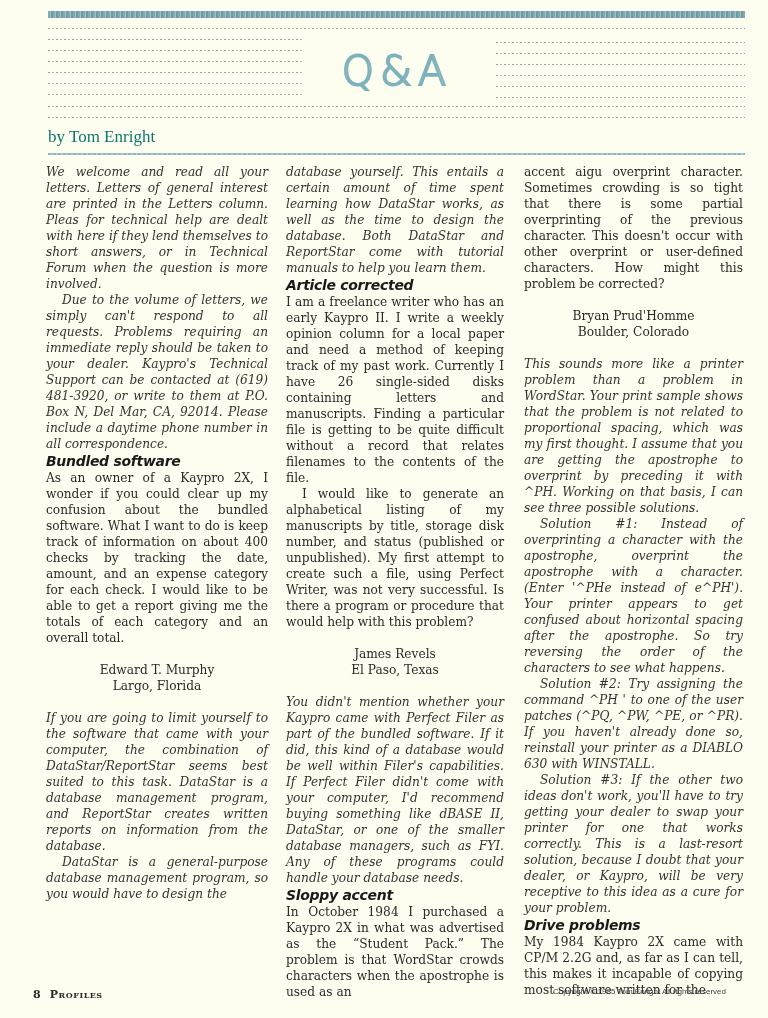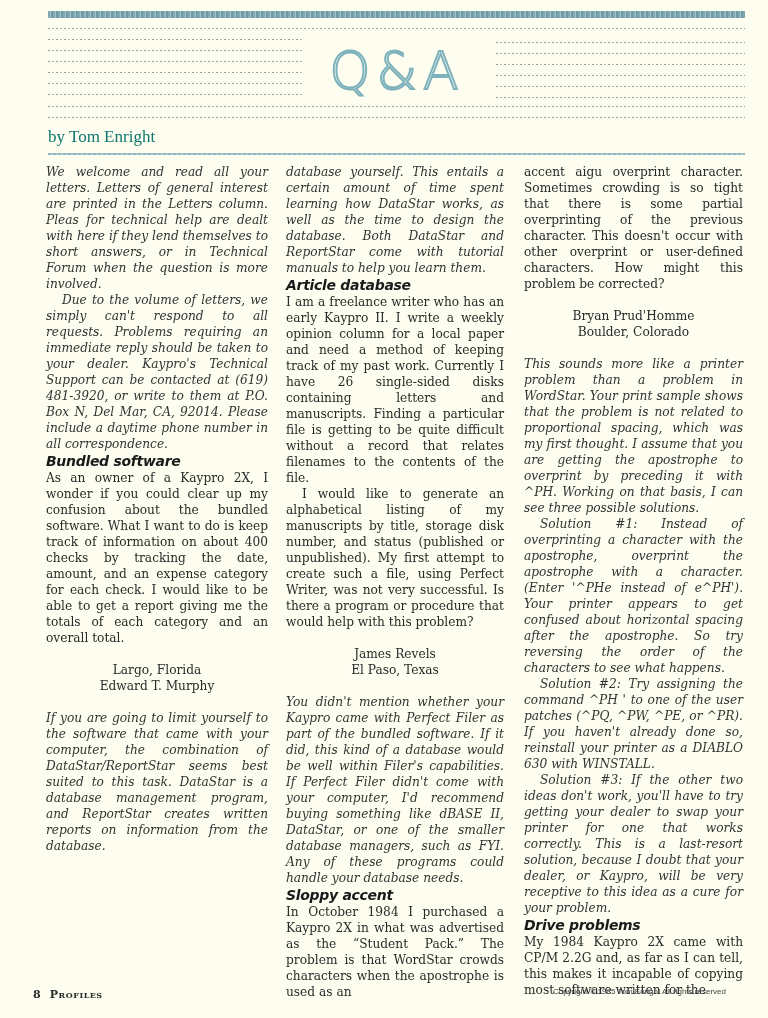"Q&A" .title { font-size: 52px -> 41px }
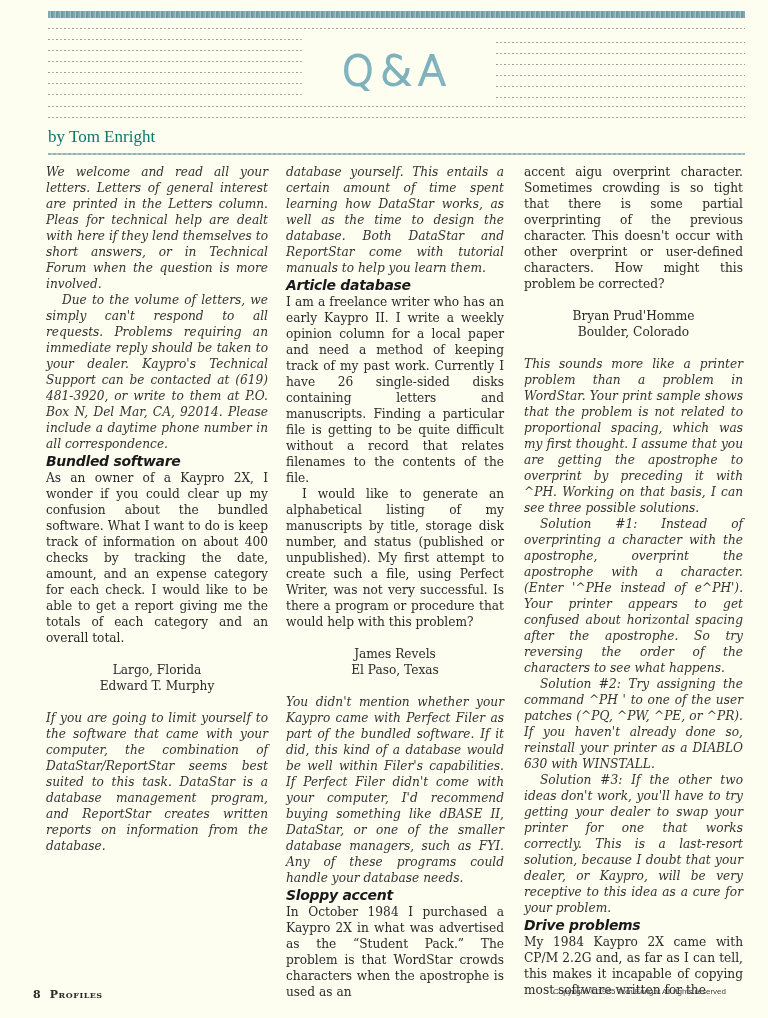"Article database" p.hd { text: database -> corrected }
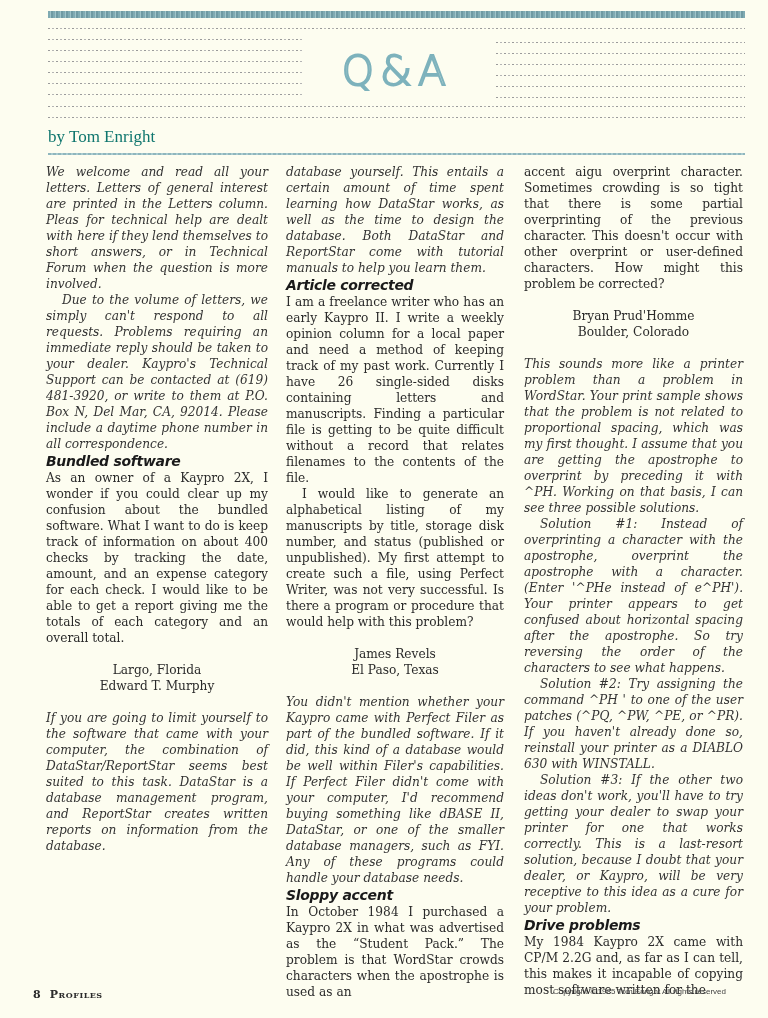"Largo, Florida" p.sig { order: before "Edward T. Murphy" -> after "Edward T. Murphy" }
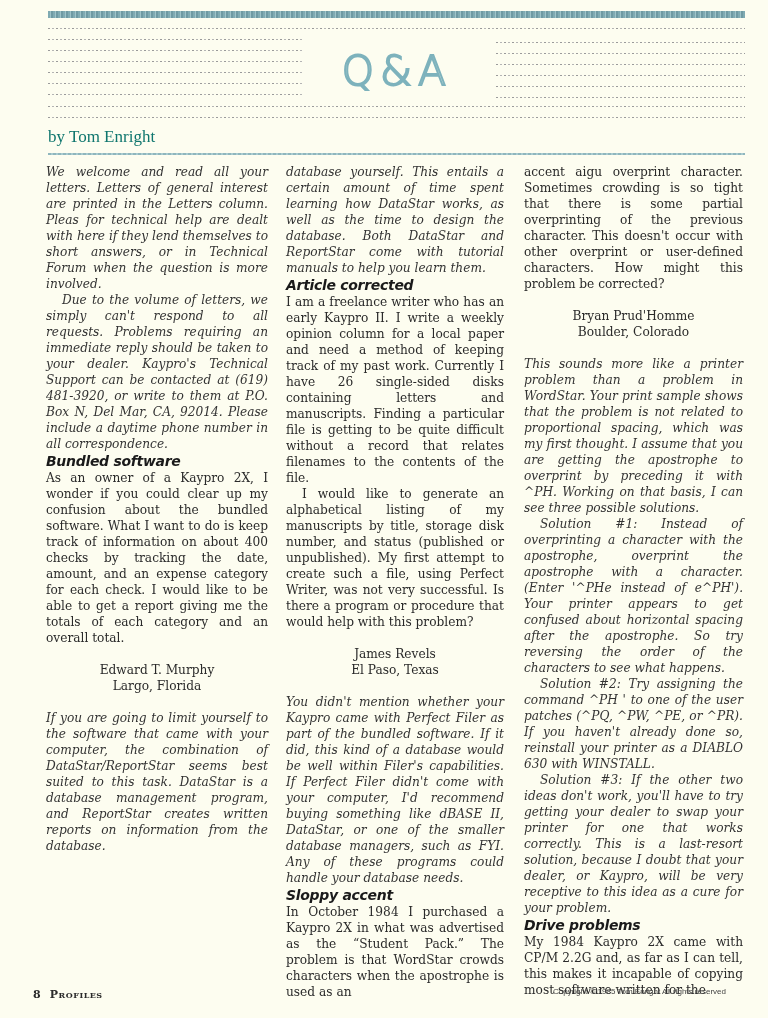"DataStar is a general-purpose database" p.it { html: none -> <p>DataStar is a general-purpose database management program, so you would have to design the</p> }
